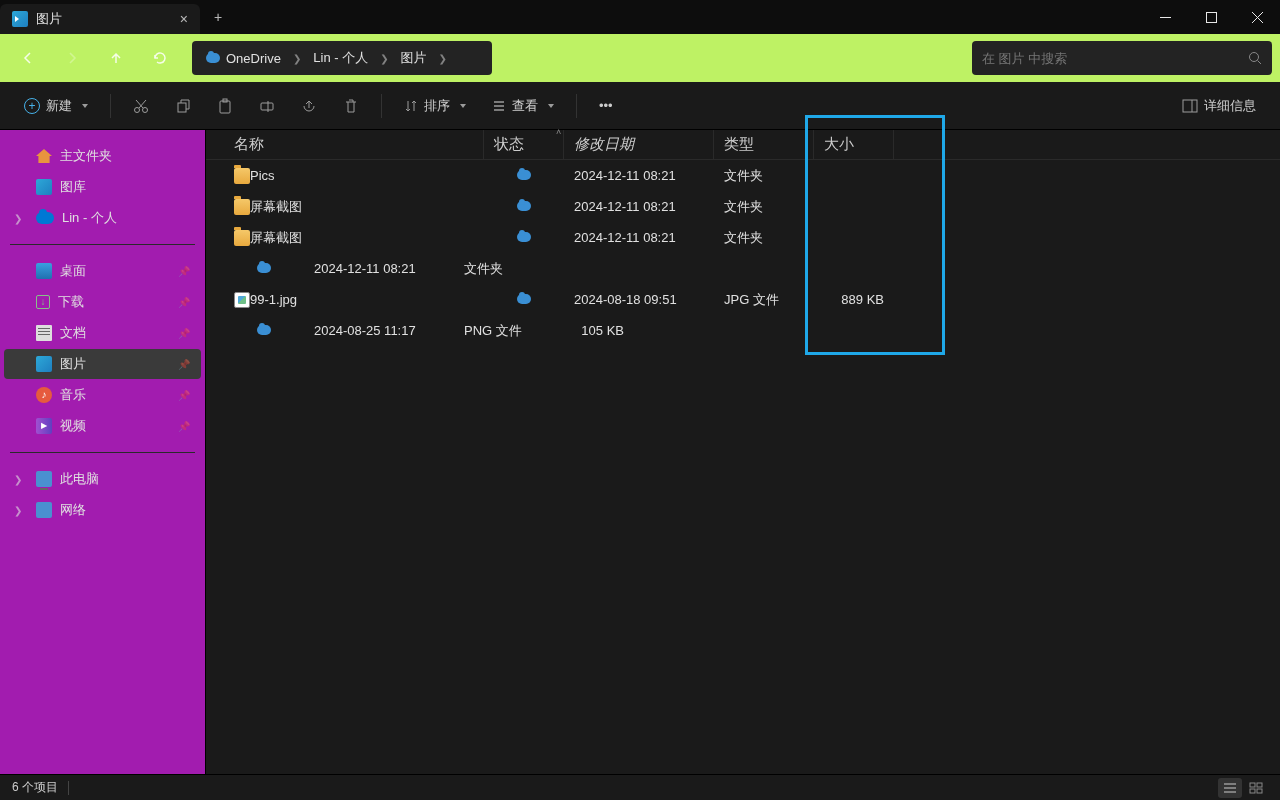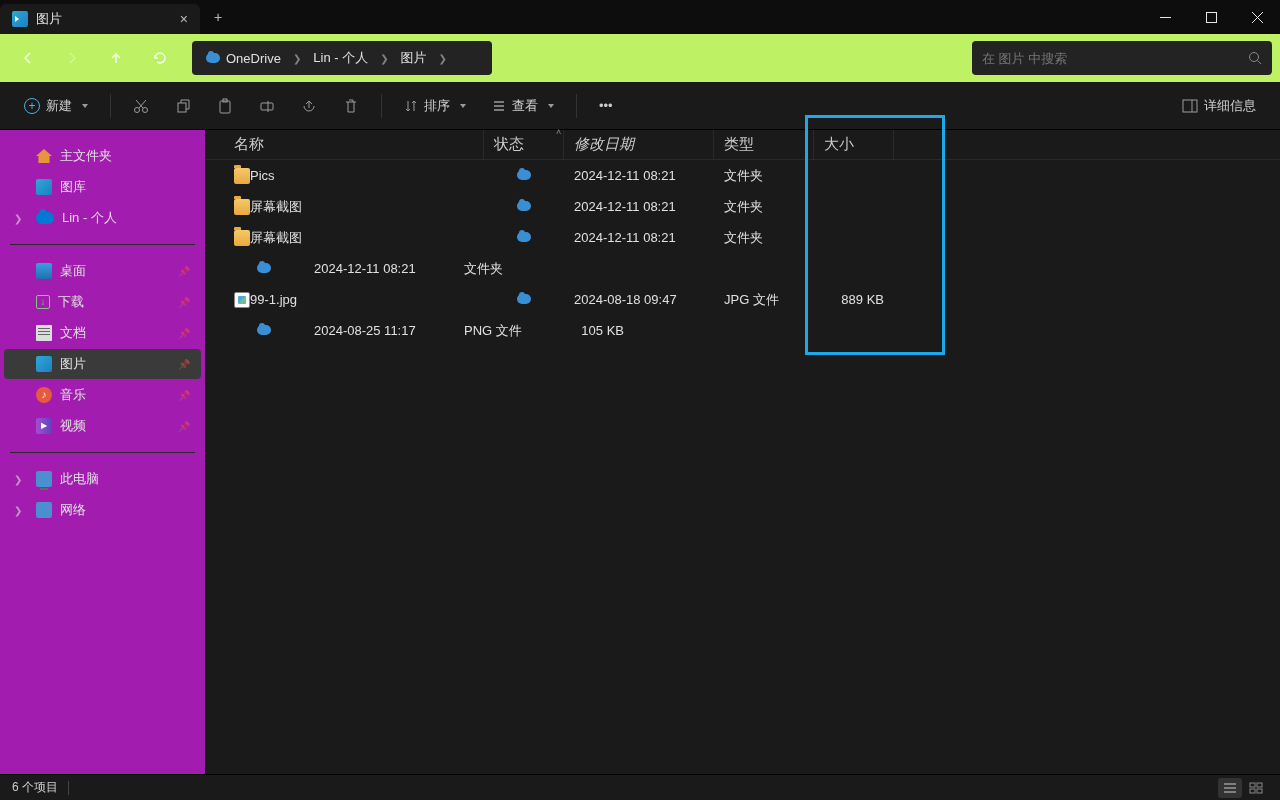"2024-08-18 09:47" div.cell { text: 09:47 -> 09:51 }
